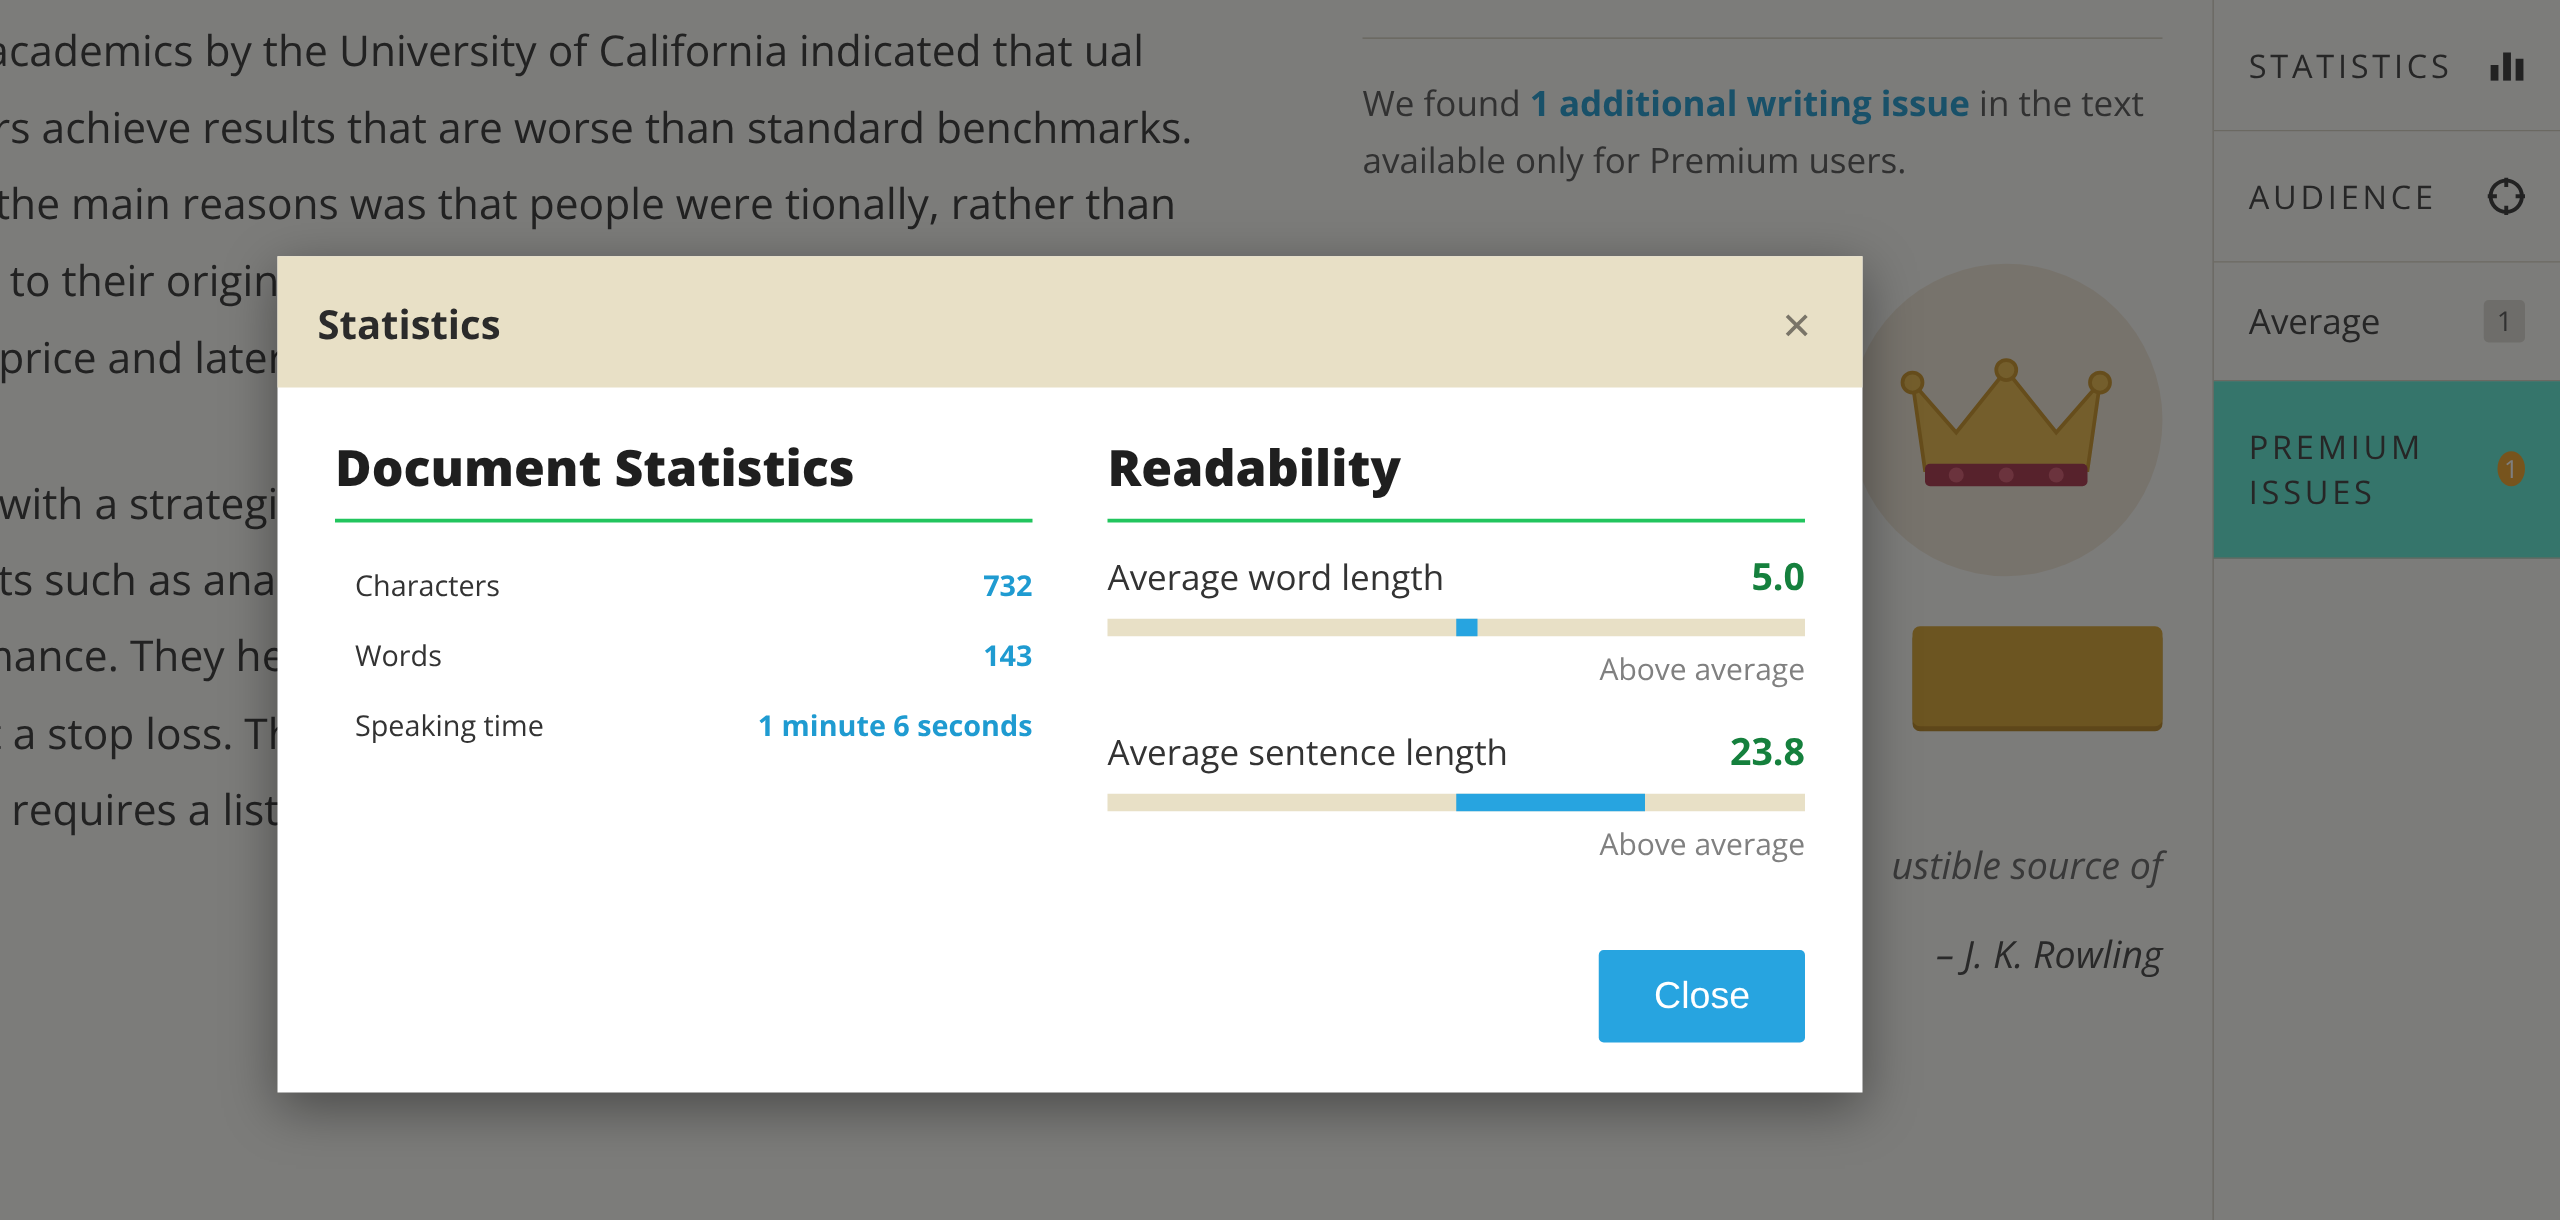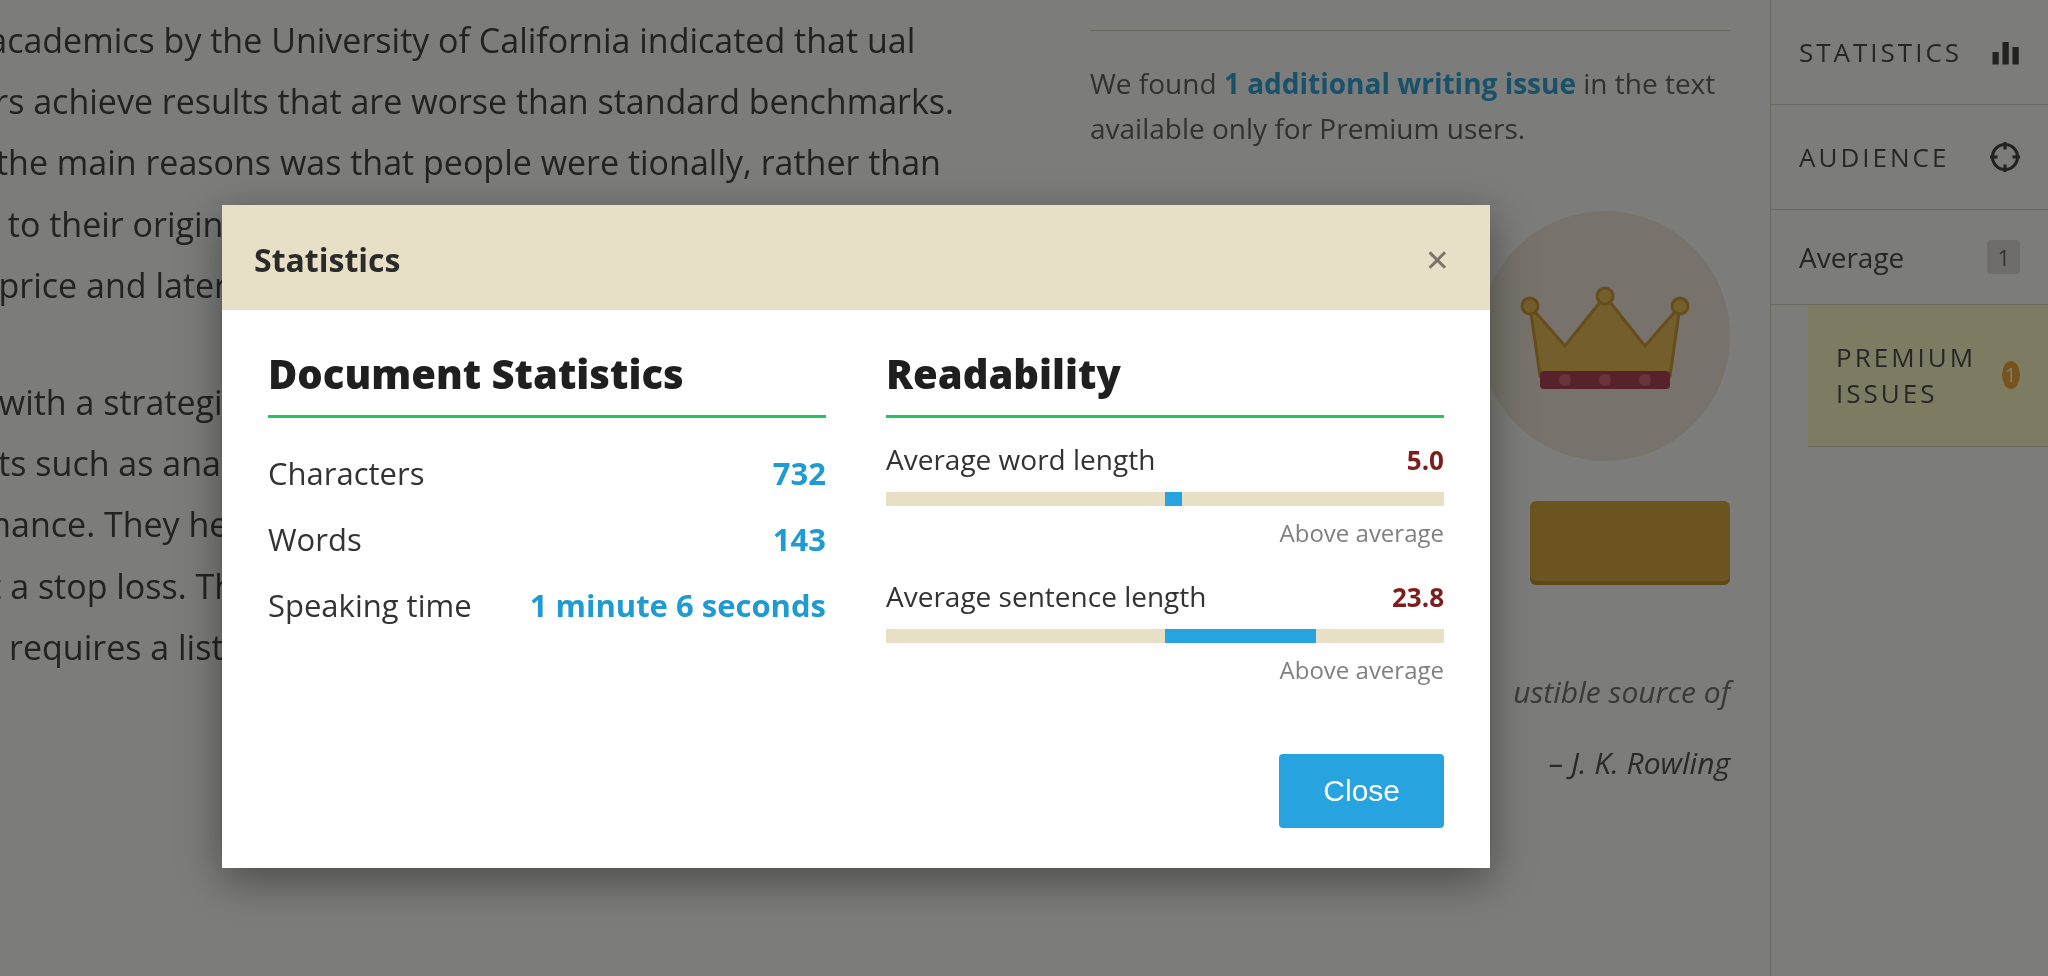"PREMIUM ISSUES" .rail-item.premium { background: #fef9c3 -> #5eead4; margin-left: 37px -> none }
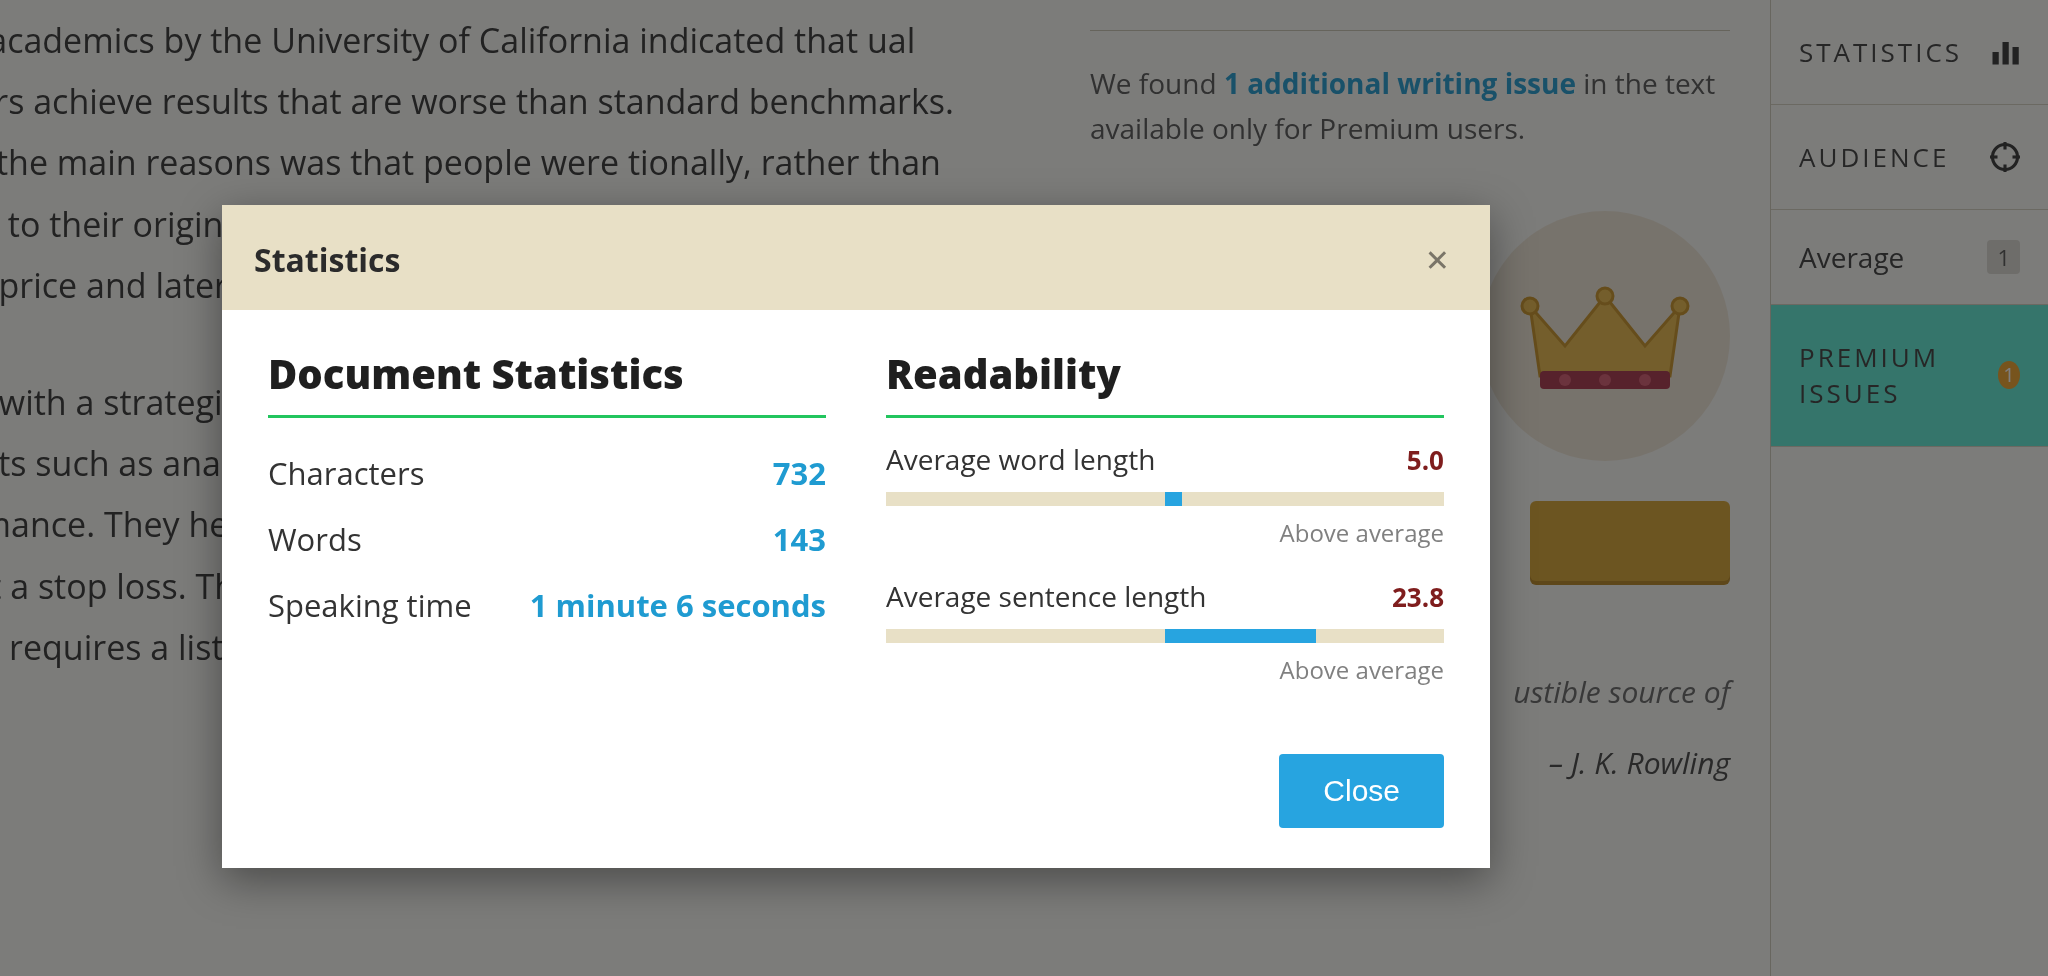"Characters" .stat-row { font-size: 31px -> 23px; margin-left: none -> 16px }
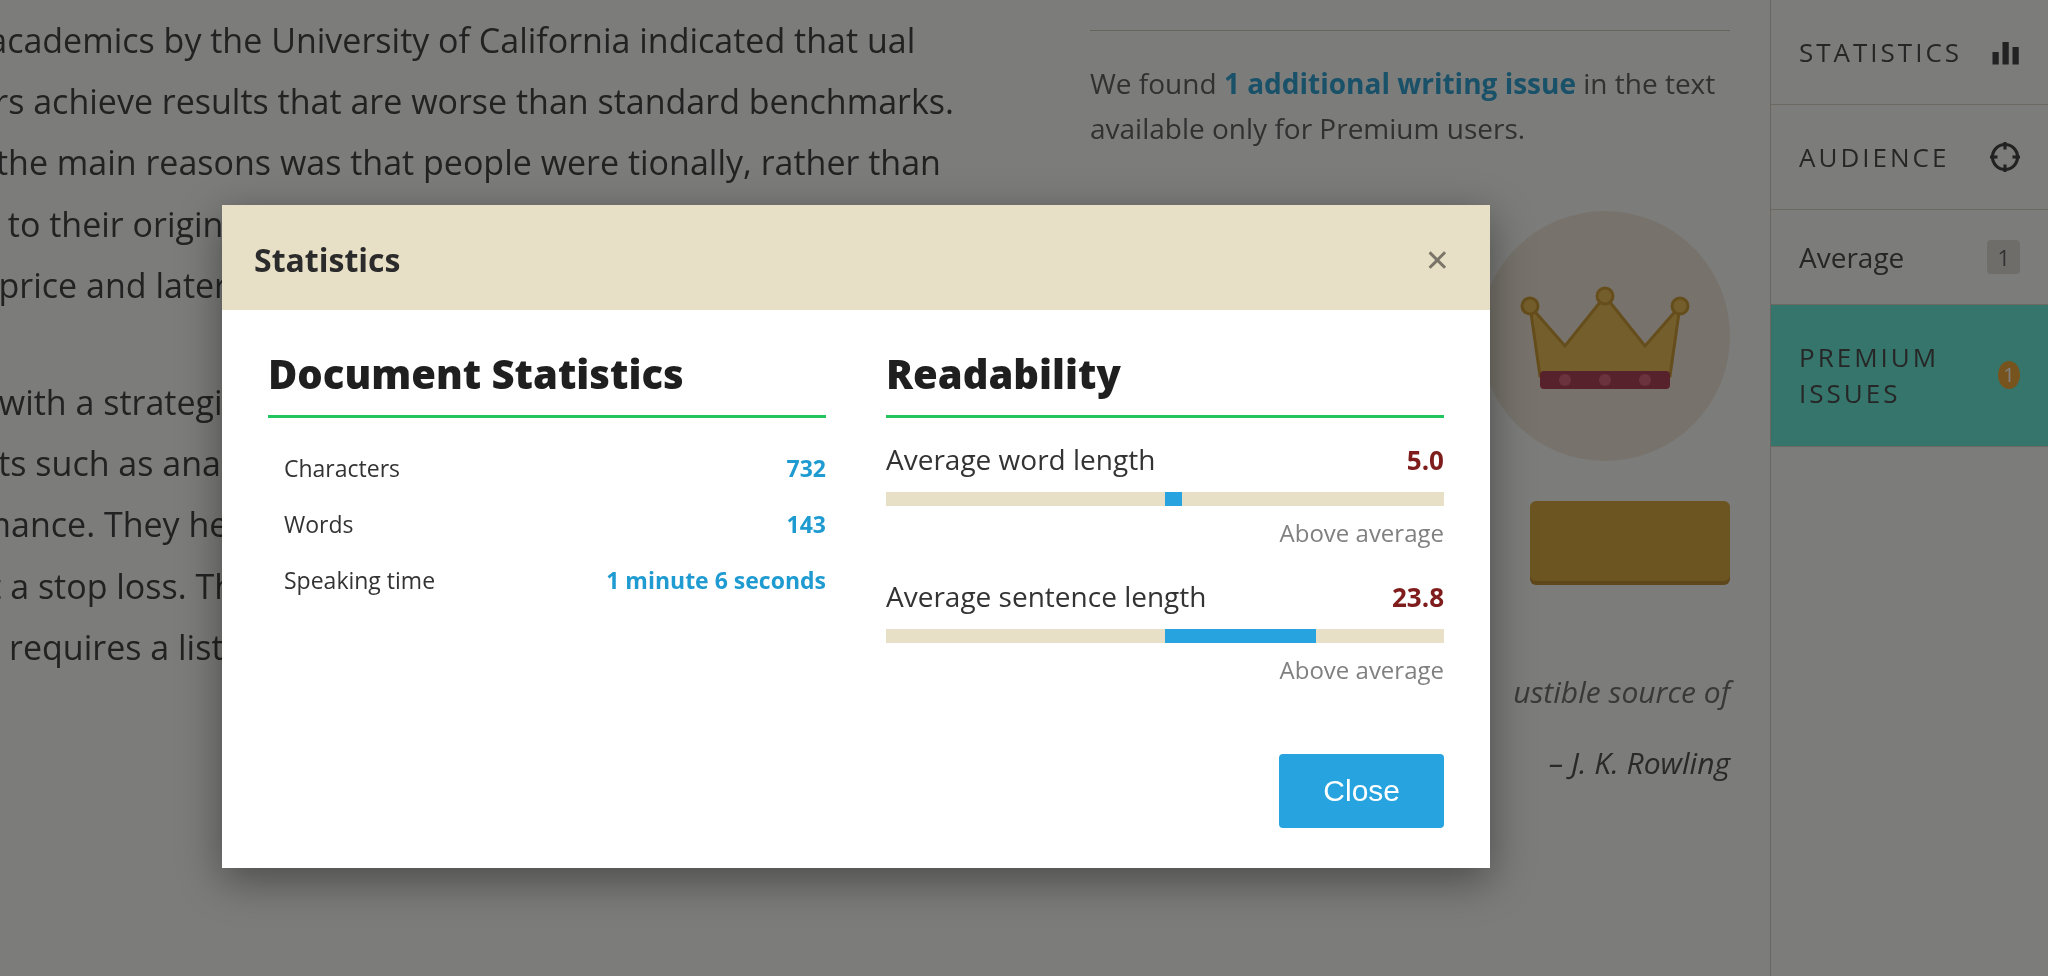"5.0" .metric-value { color: #7f1d1d -> #15803d; font-size: 26px -> 30px }
